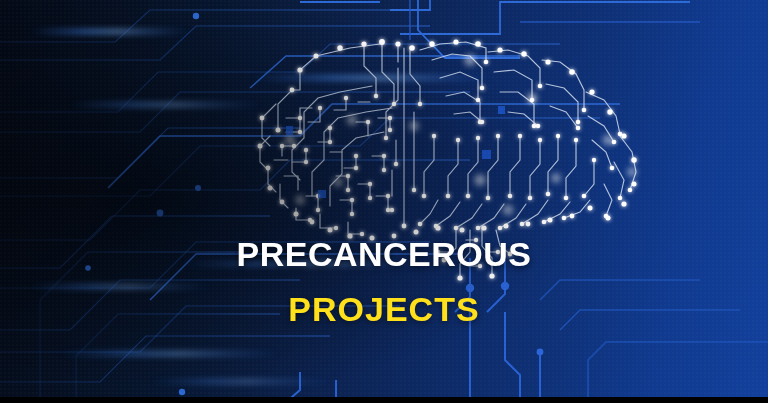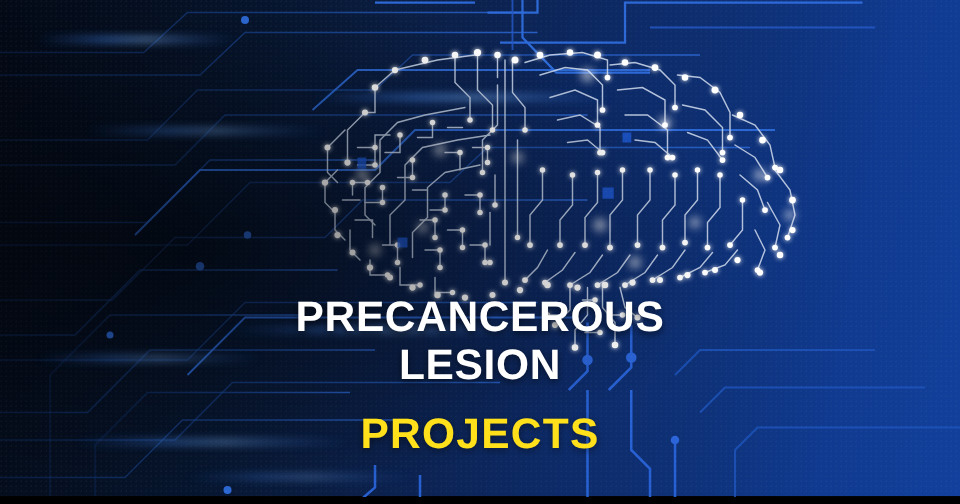"LESION" span.title-line { html: <span>LESION</span> -> none }
